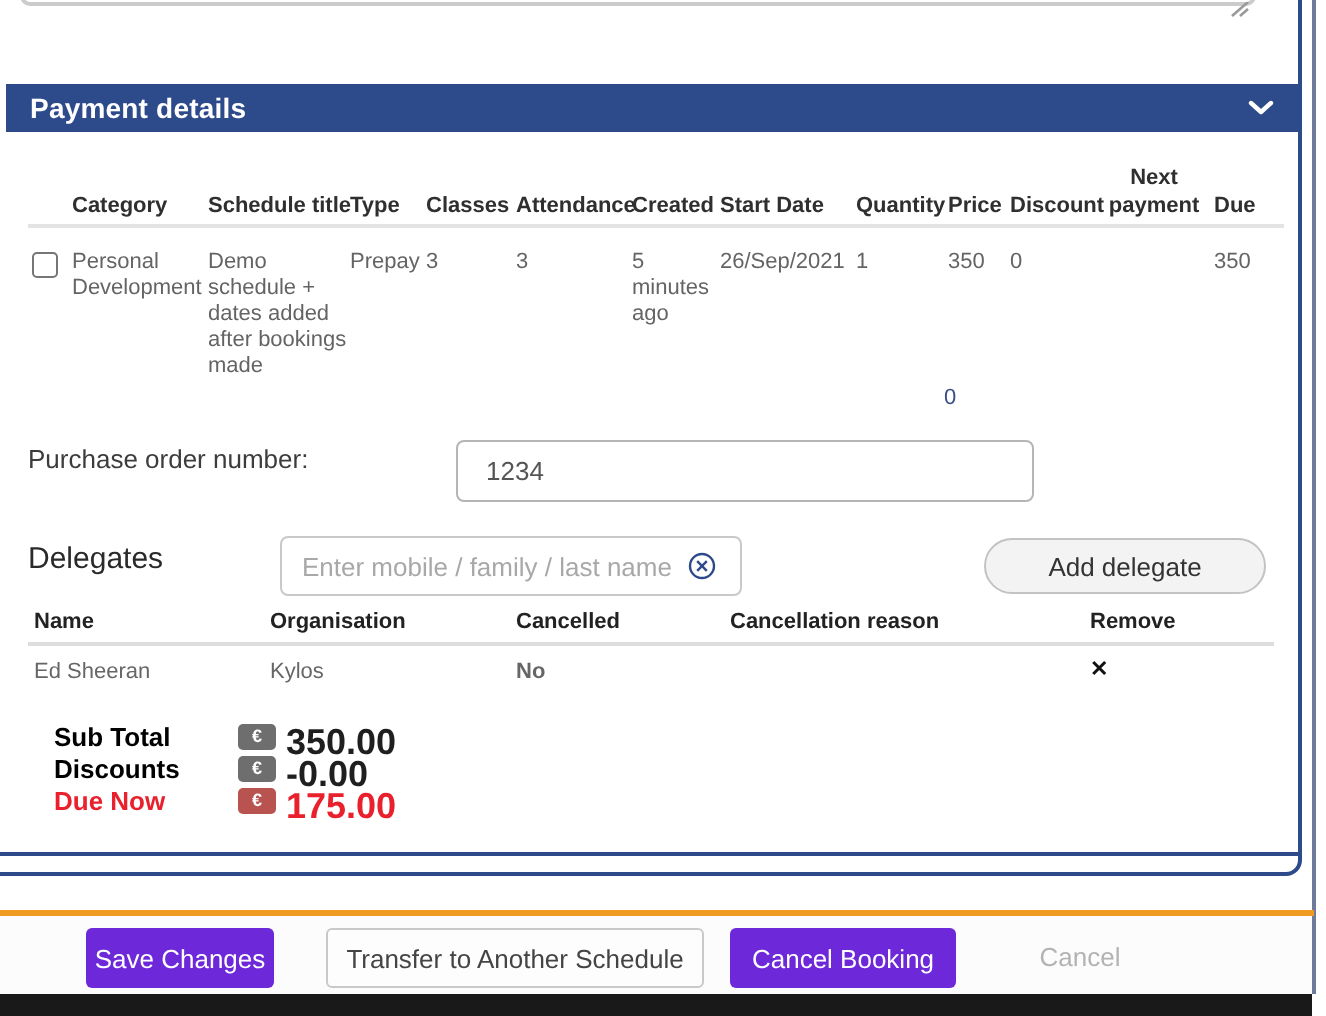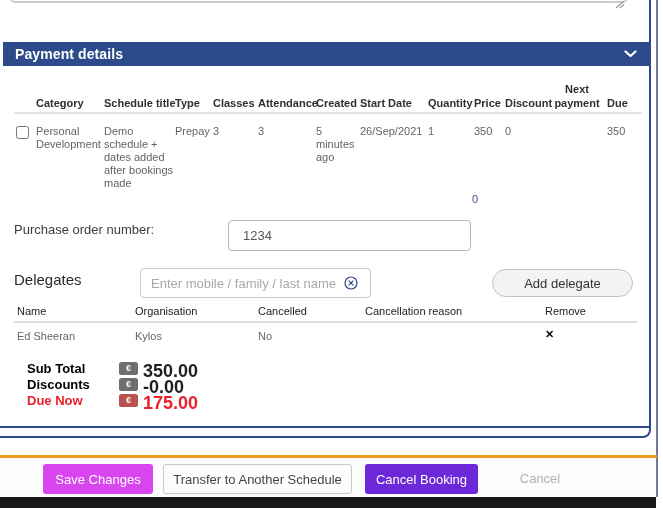"1234" .po-input { width: 243px -> 289px }
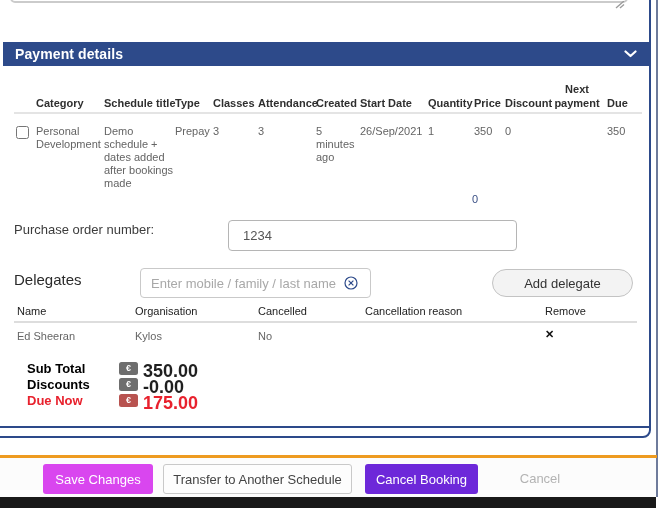"Name" .dth { font-weight: normal -> bold }
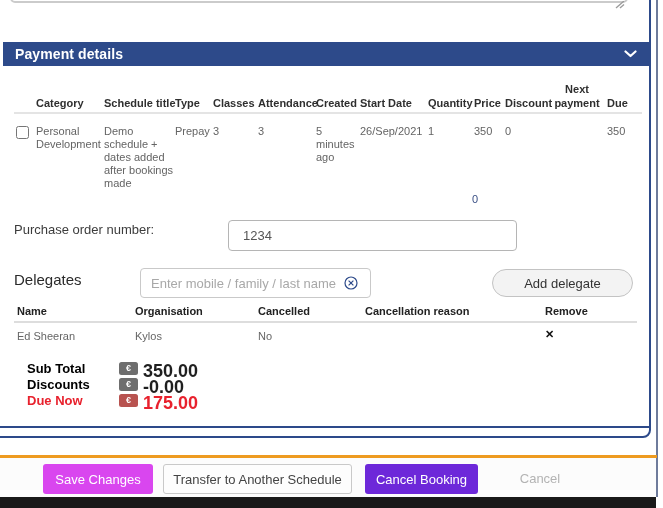"No" div.dtd { font-weight: none -> bold }
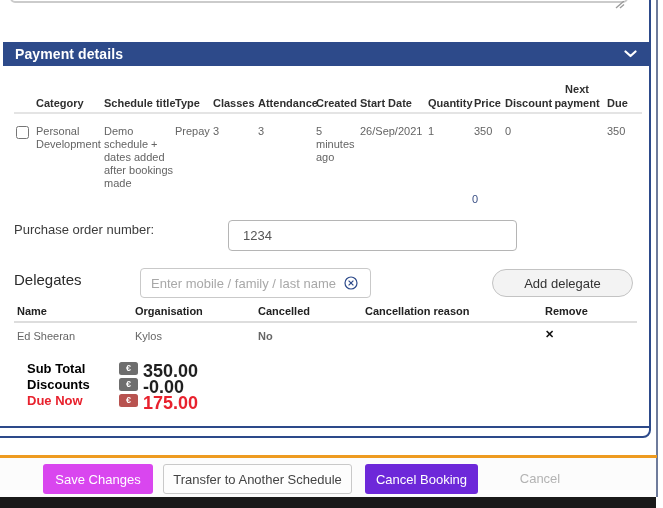"Save Changes" .btn-save { background: #d946ef -> #6d28d9; width: 110px -> 94px }
